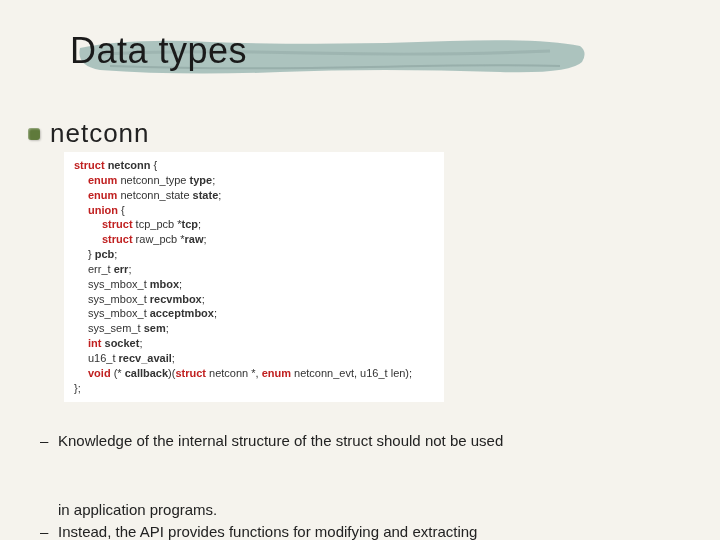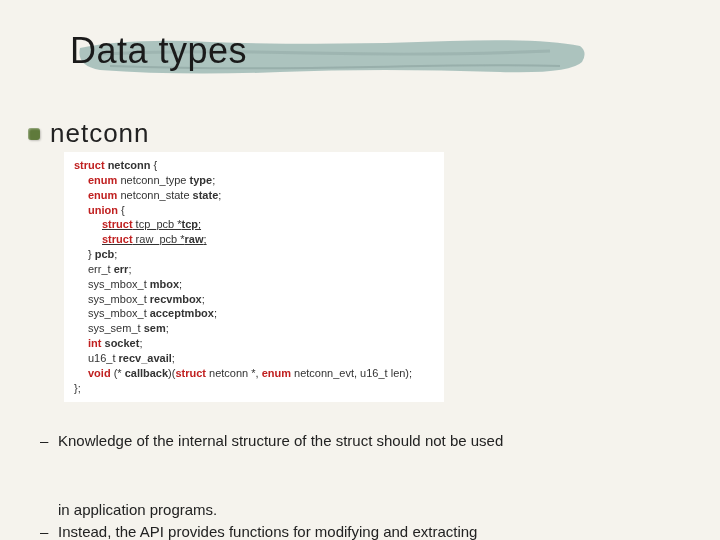"struct tcp_pcb *tcp;" .i2 { text-decoration: underline -> none }
